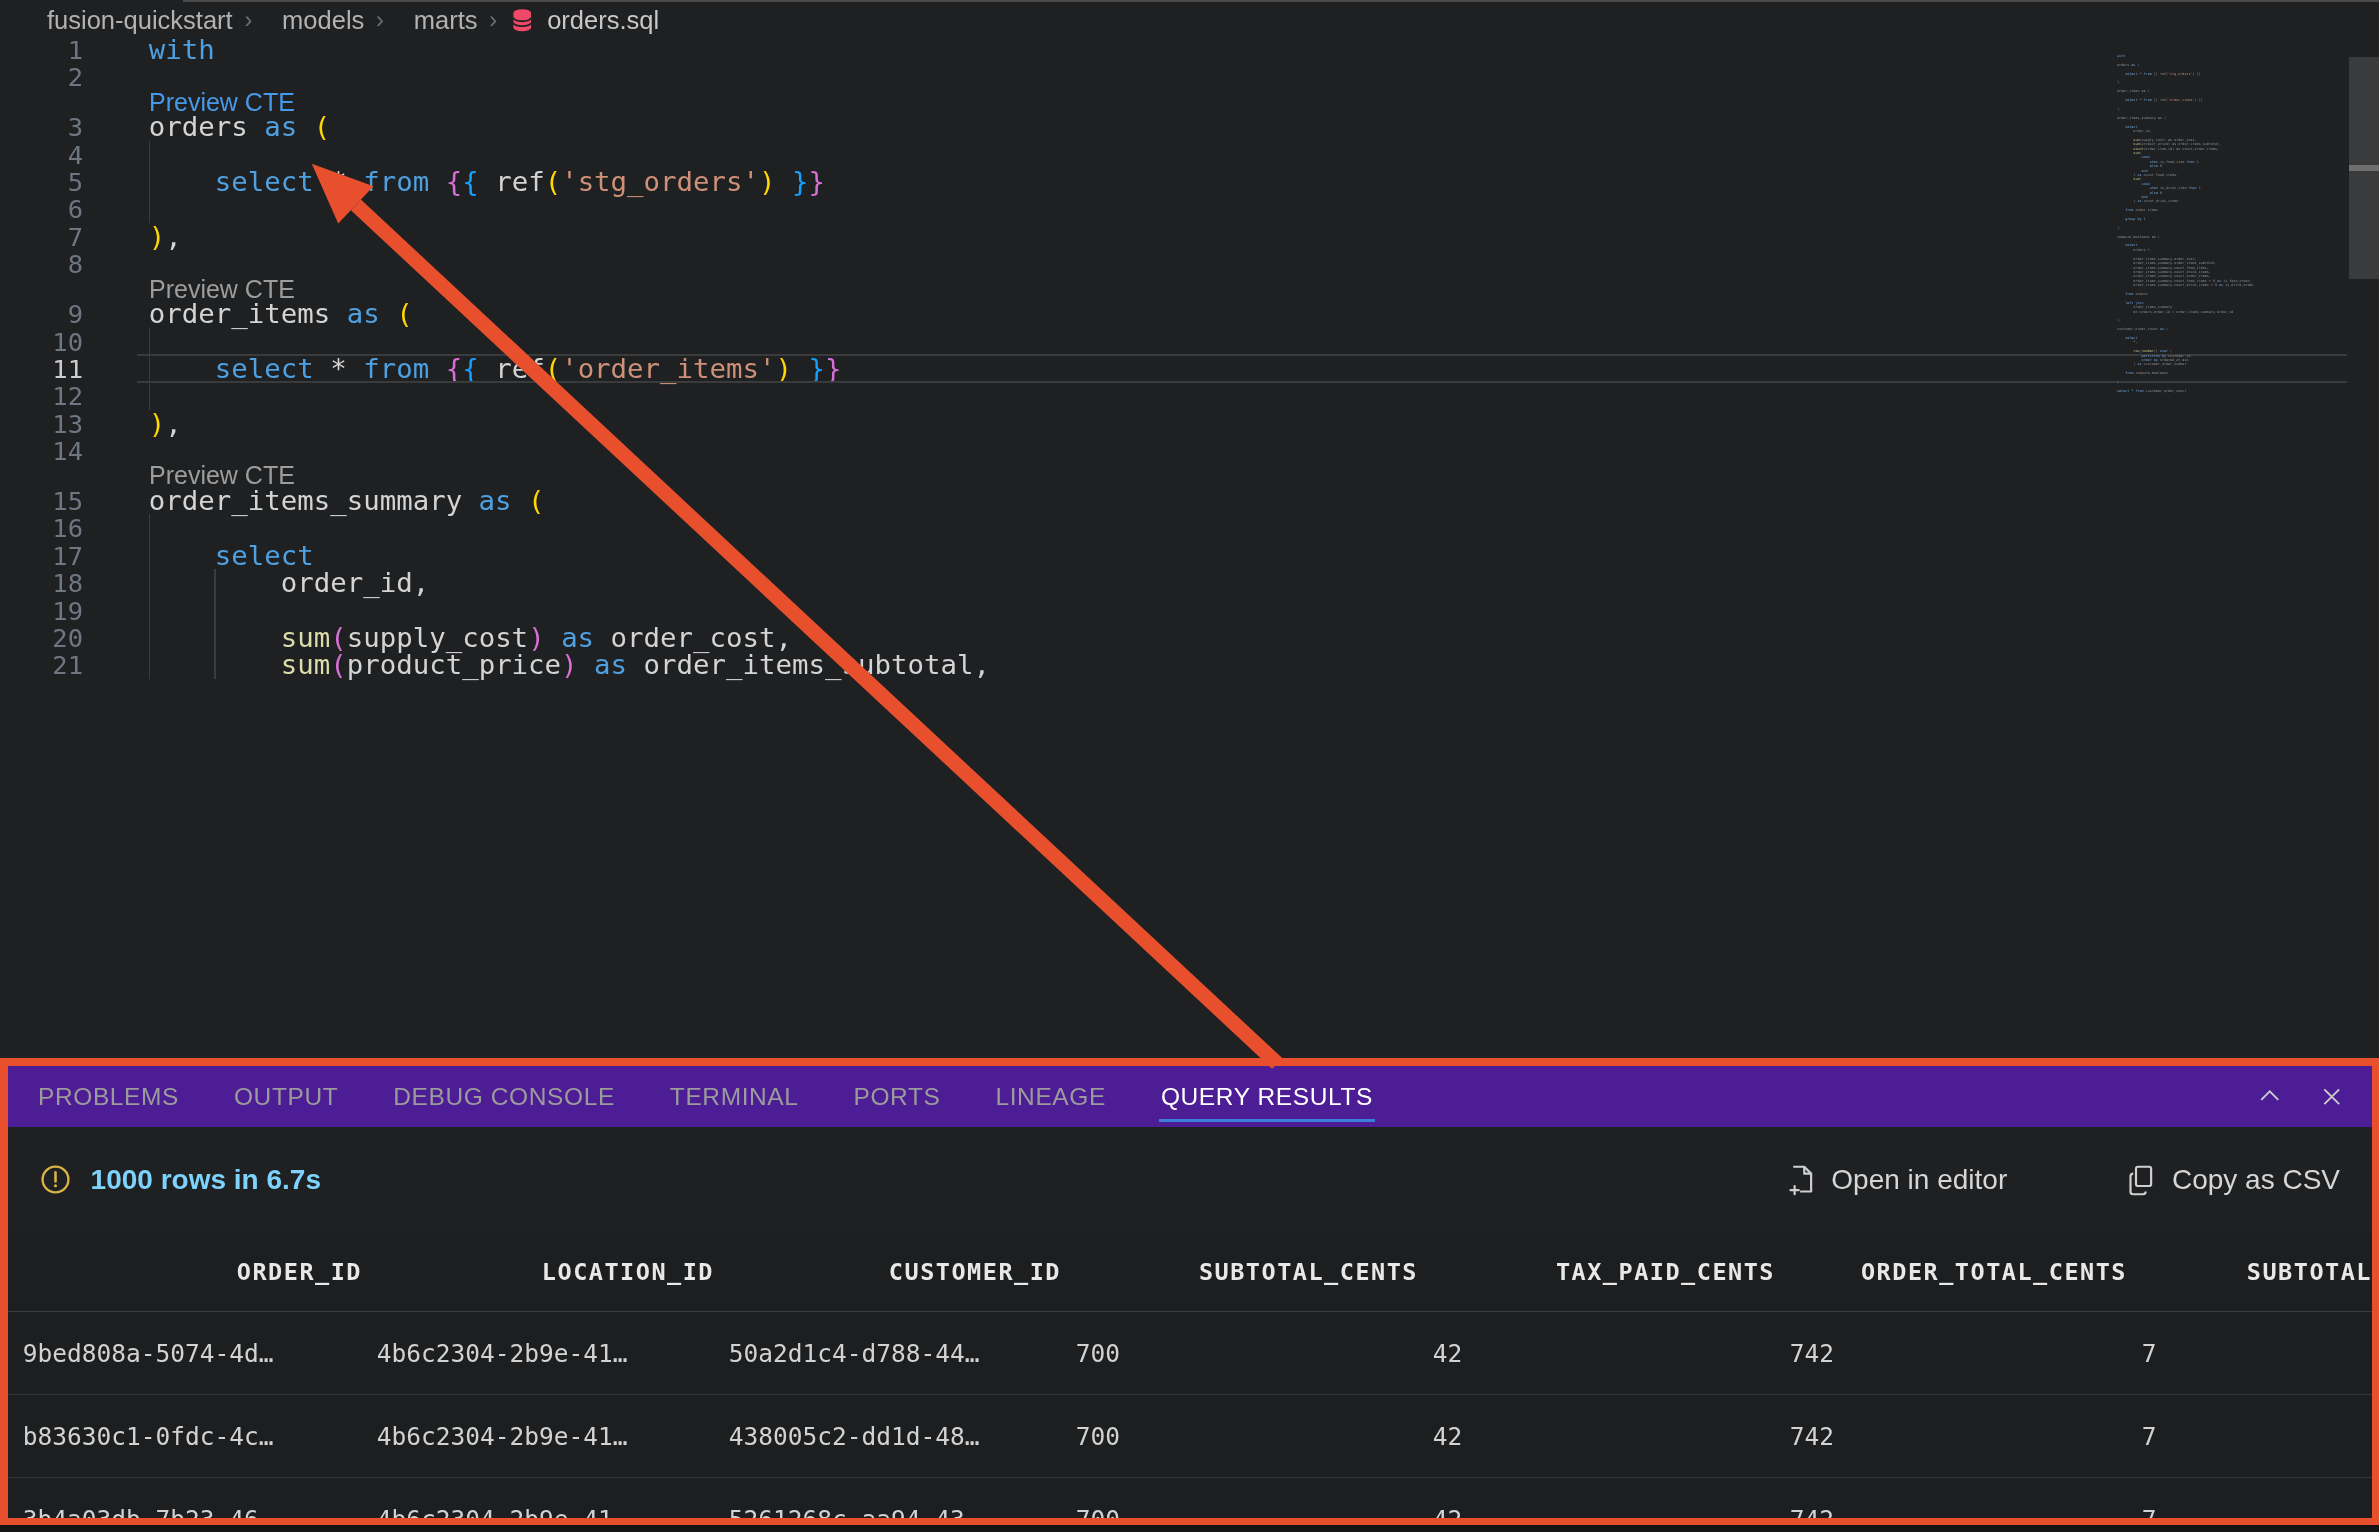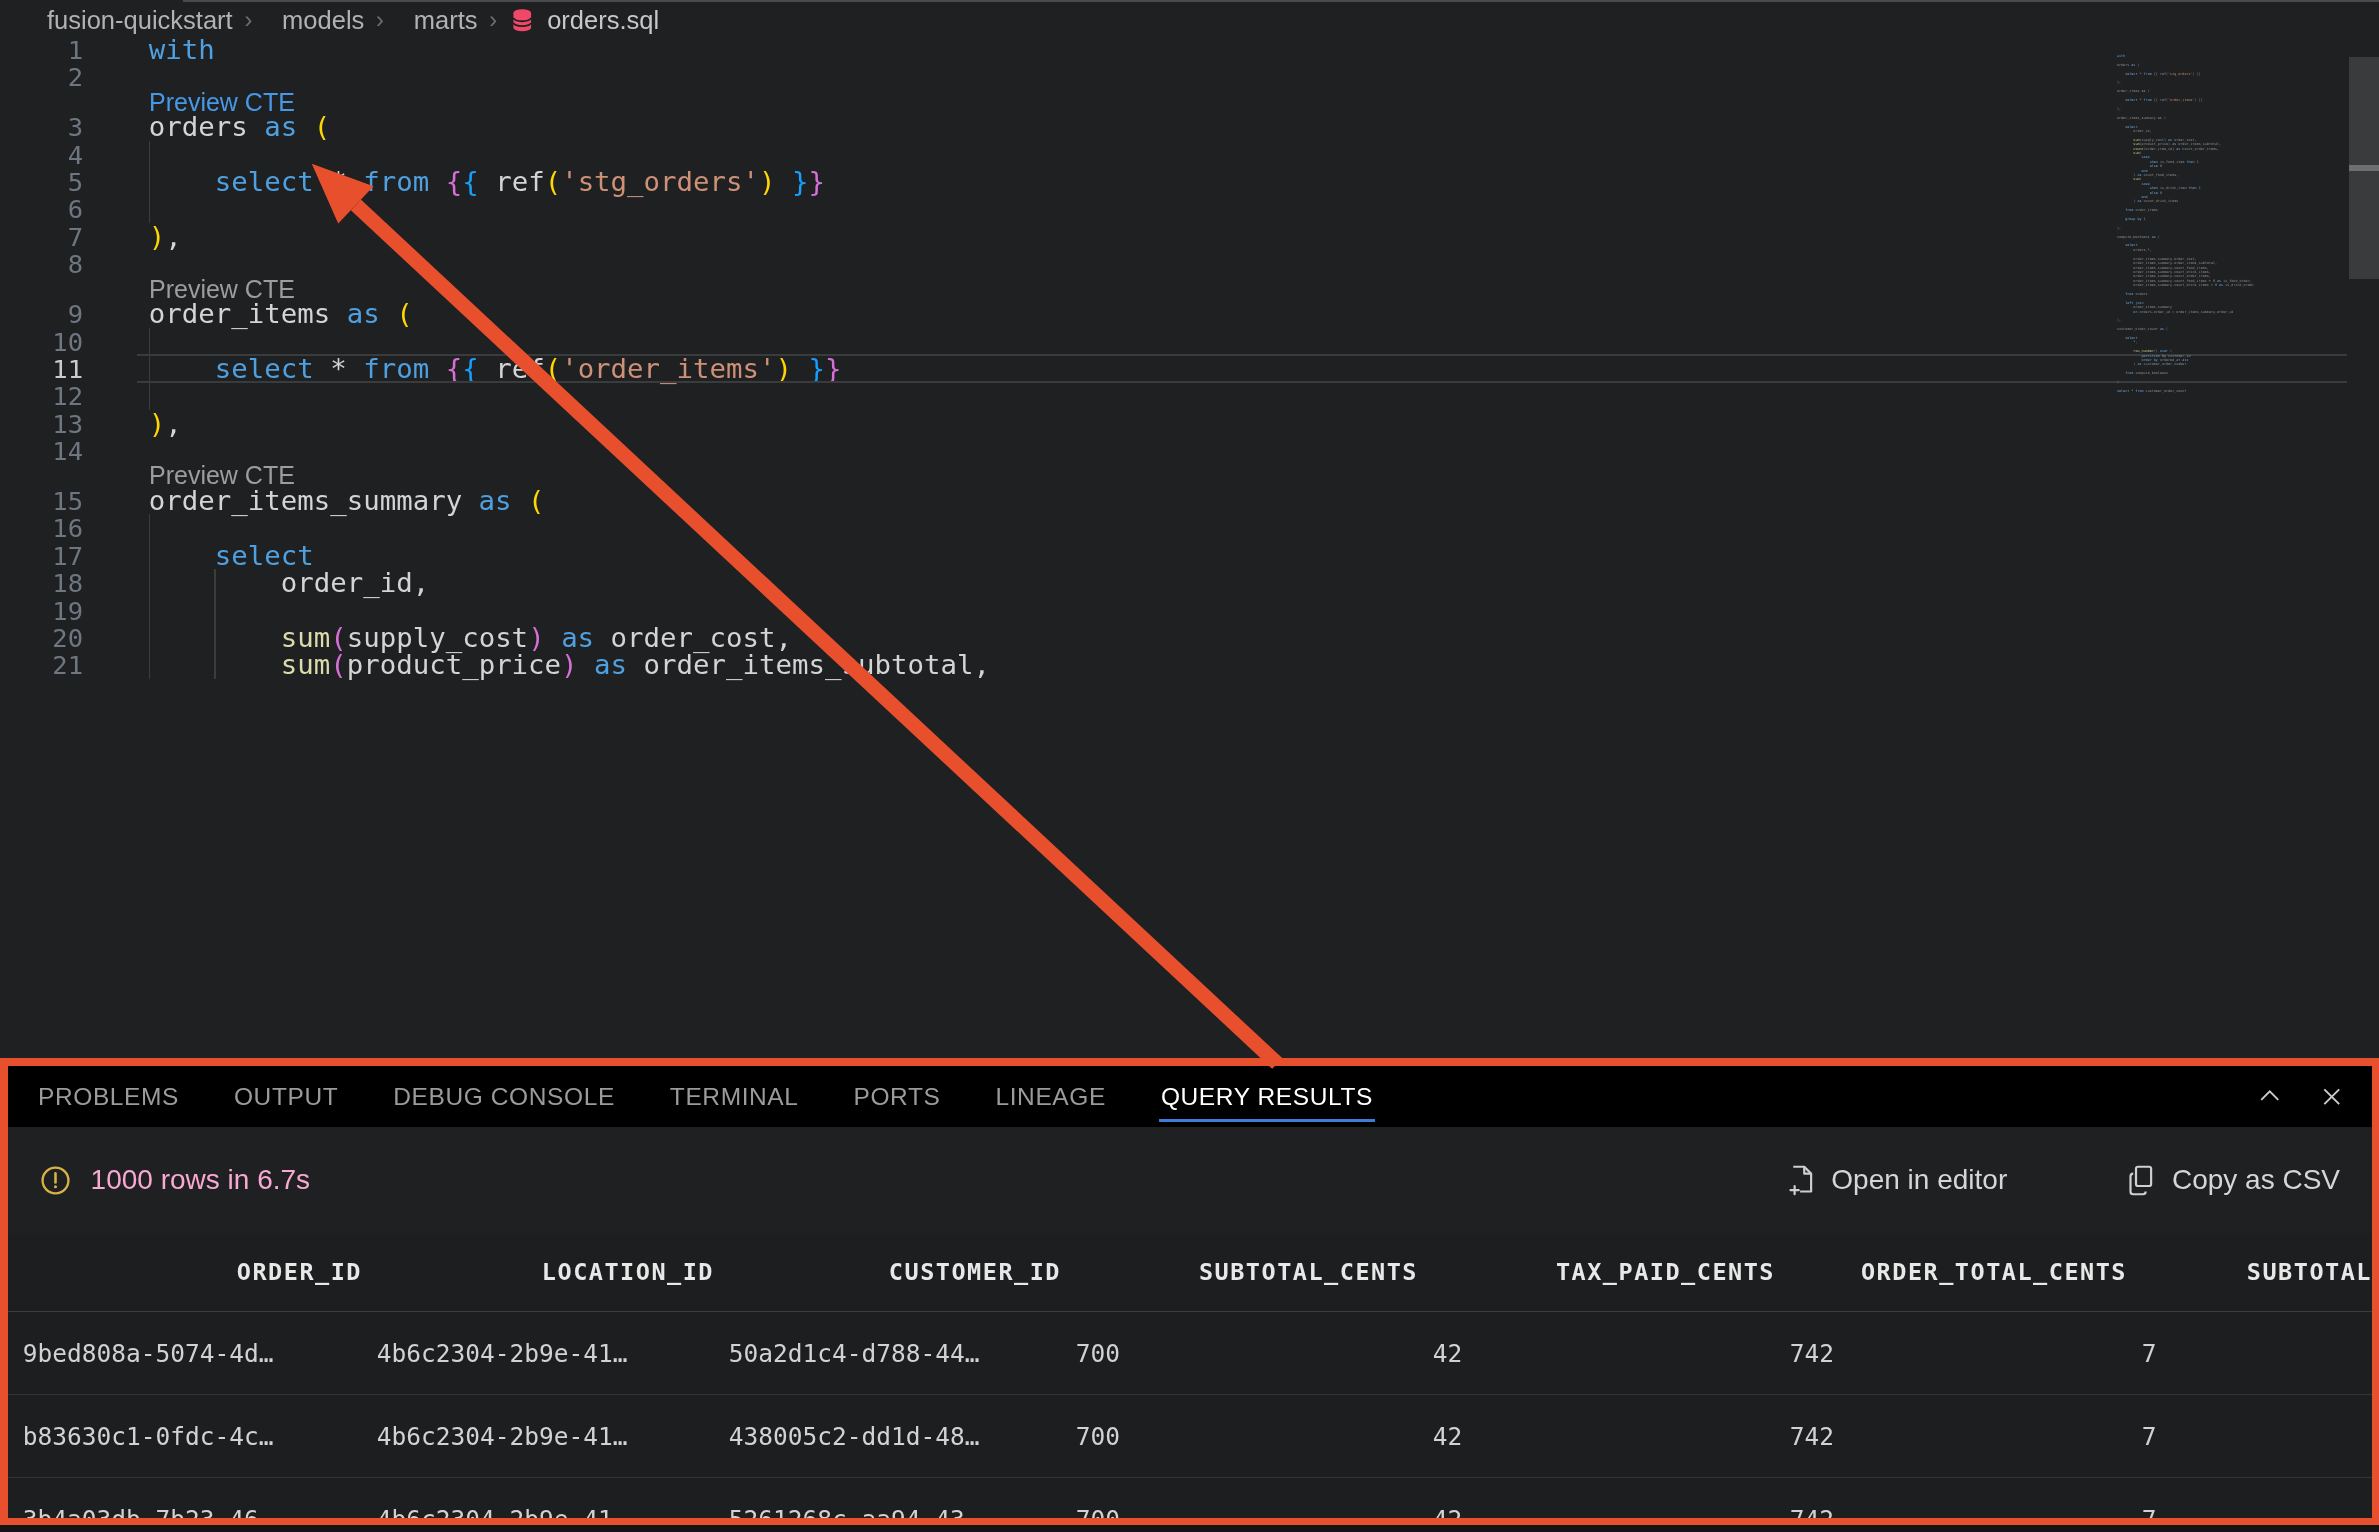"PROBLEMS" .panel-tabs { background: #000000 -> #4c1d95 }
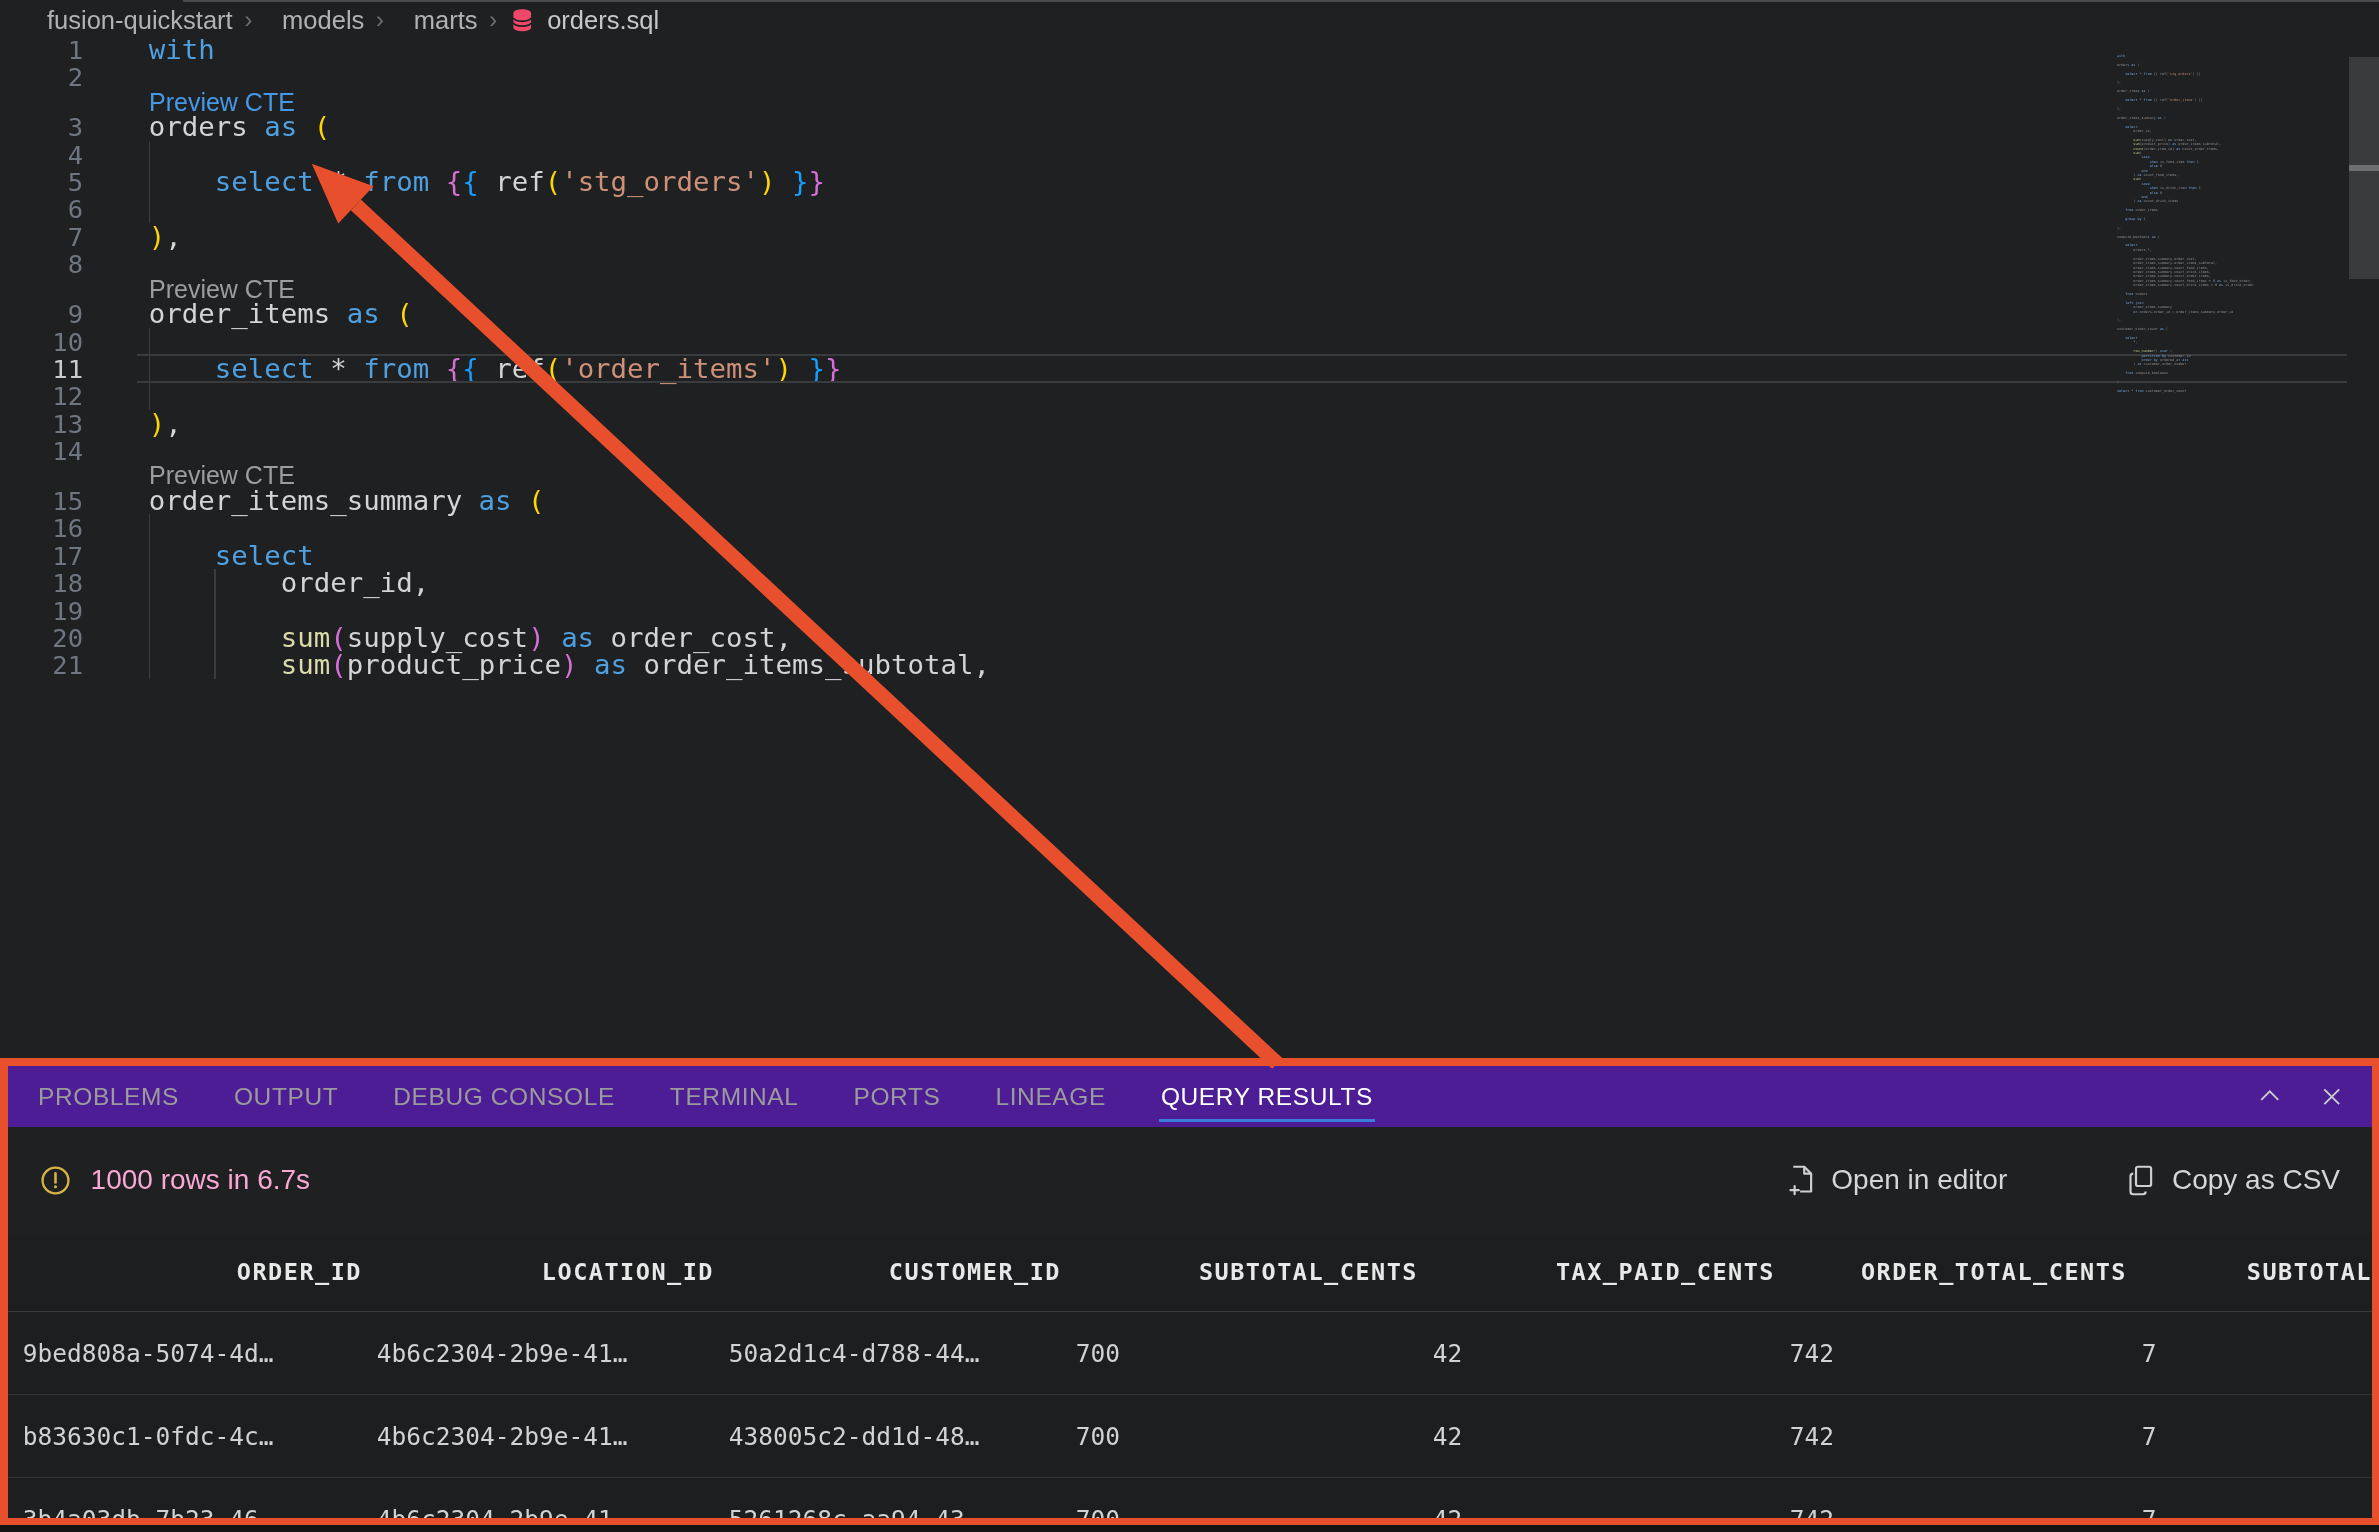"1000 rows in 6.7s" .status { align-items: flex-end -> flex-start; color: #f9a8d4 -> #7dd3fc; font-weight: none -> bold }
